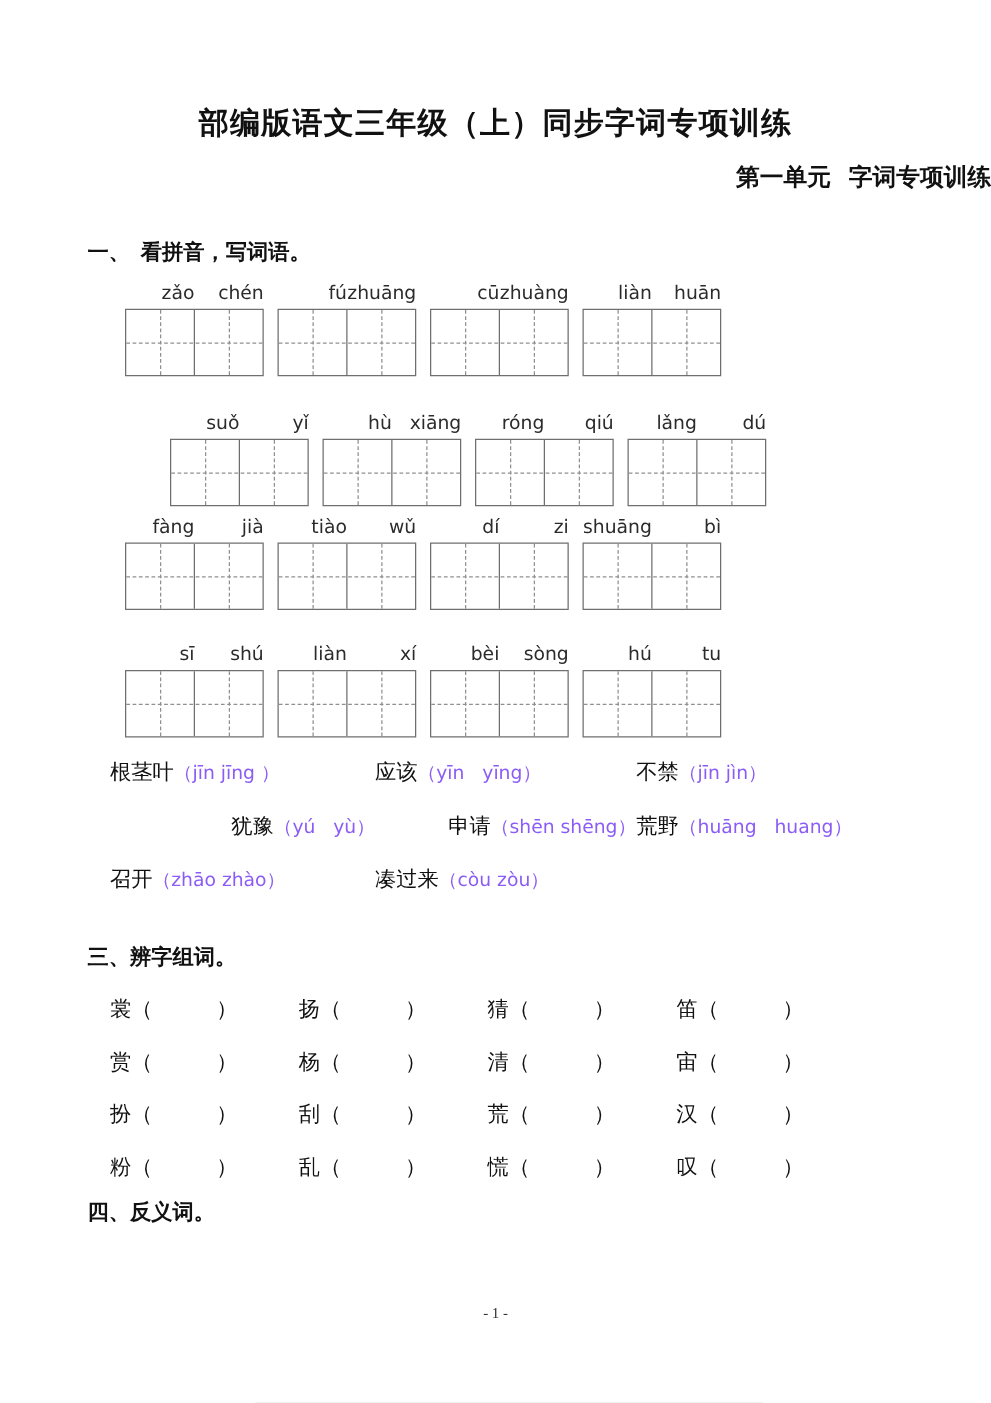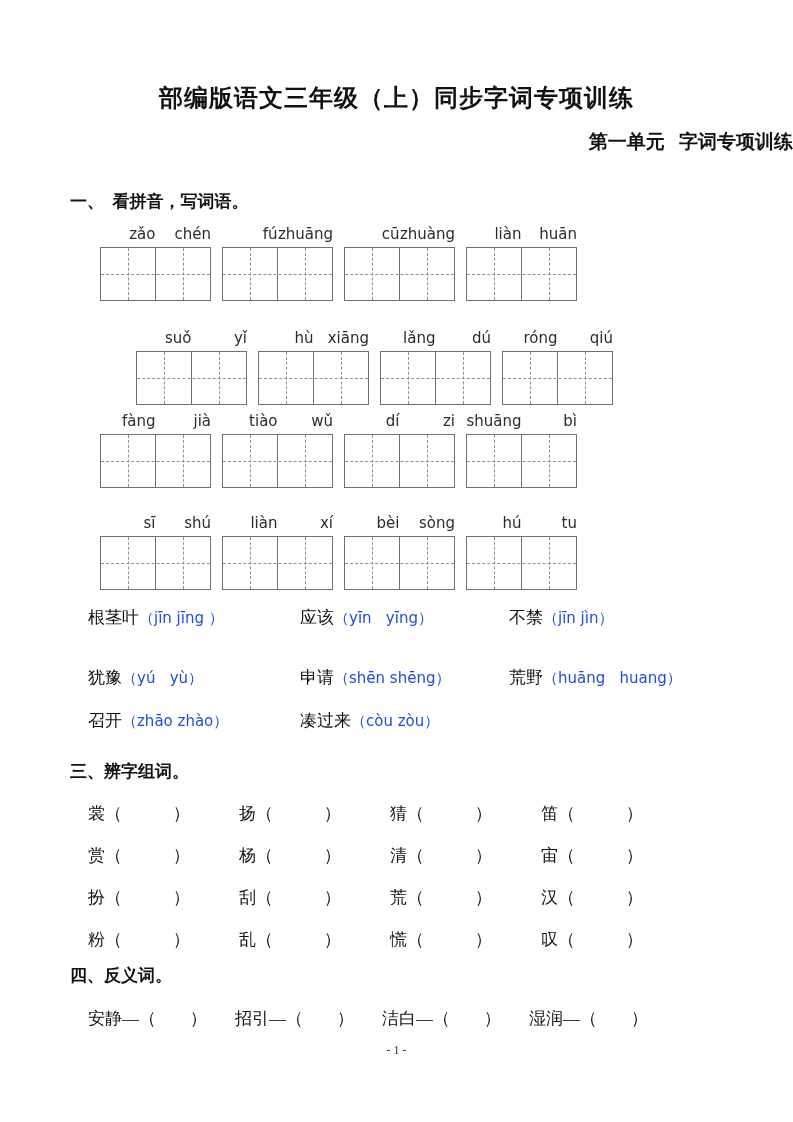"lǎng" div.pgroup { order: before "róng" -> after "róng" }
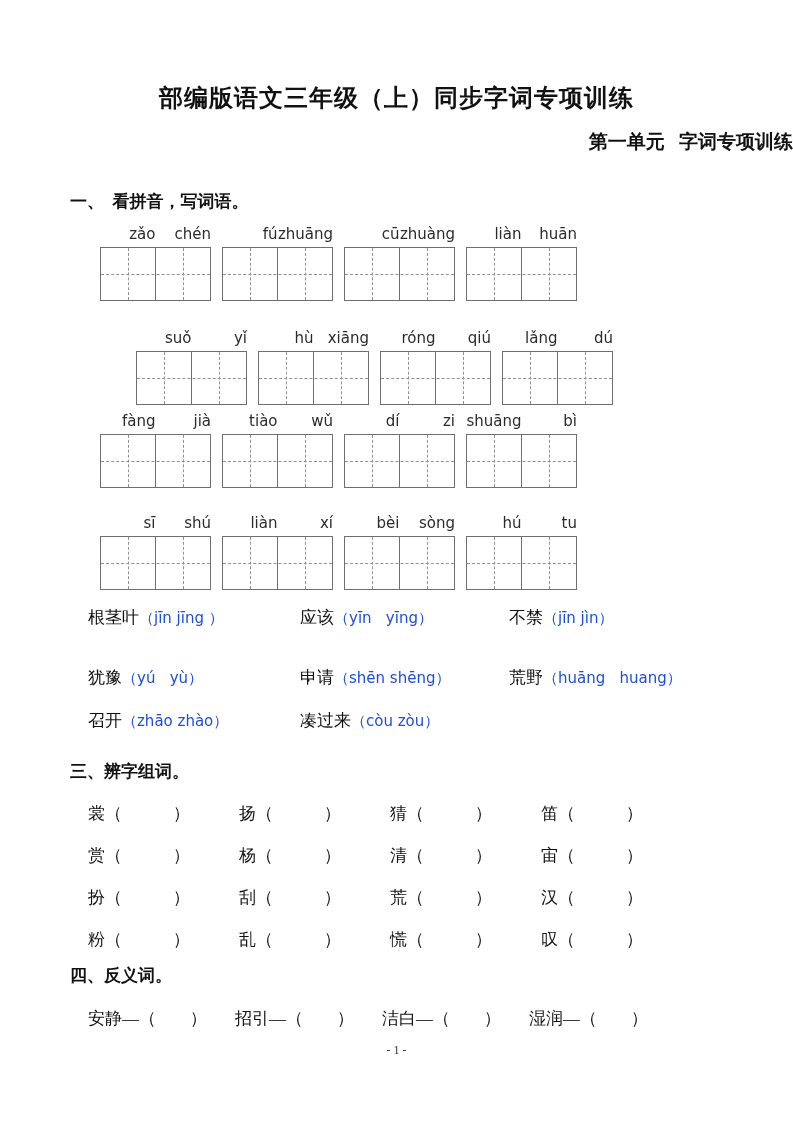"（jīn jīng ）" .py { color: #1d4ed8 -> #8b5cf6 }
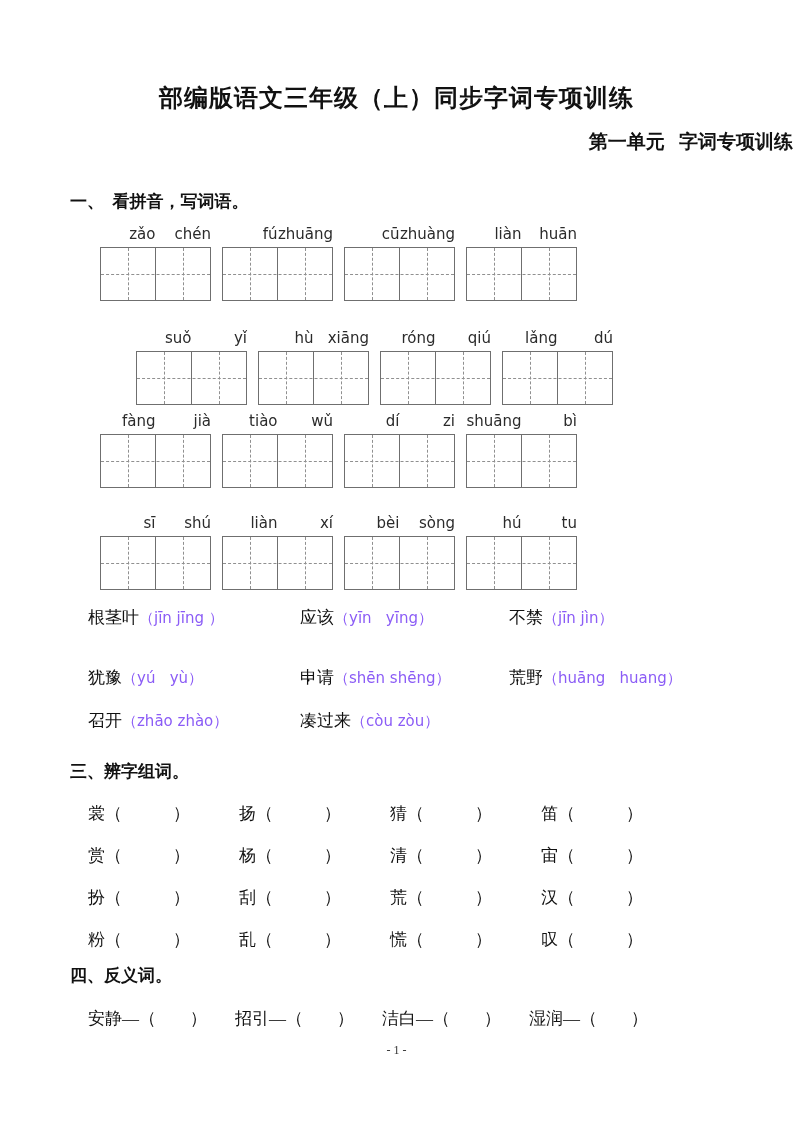"犹豫（yú yù）" .r2b { margin-top: 36px -> 19px; text-align: none -> right }
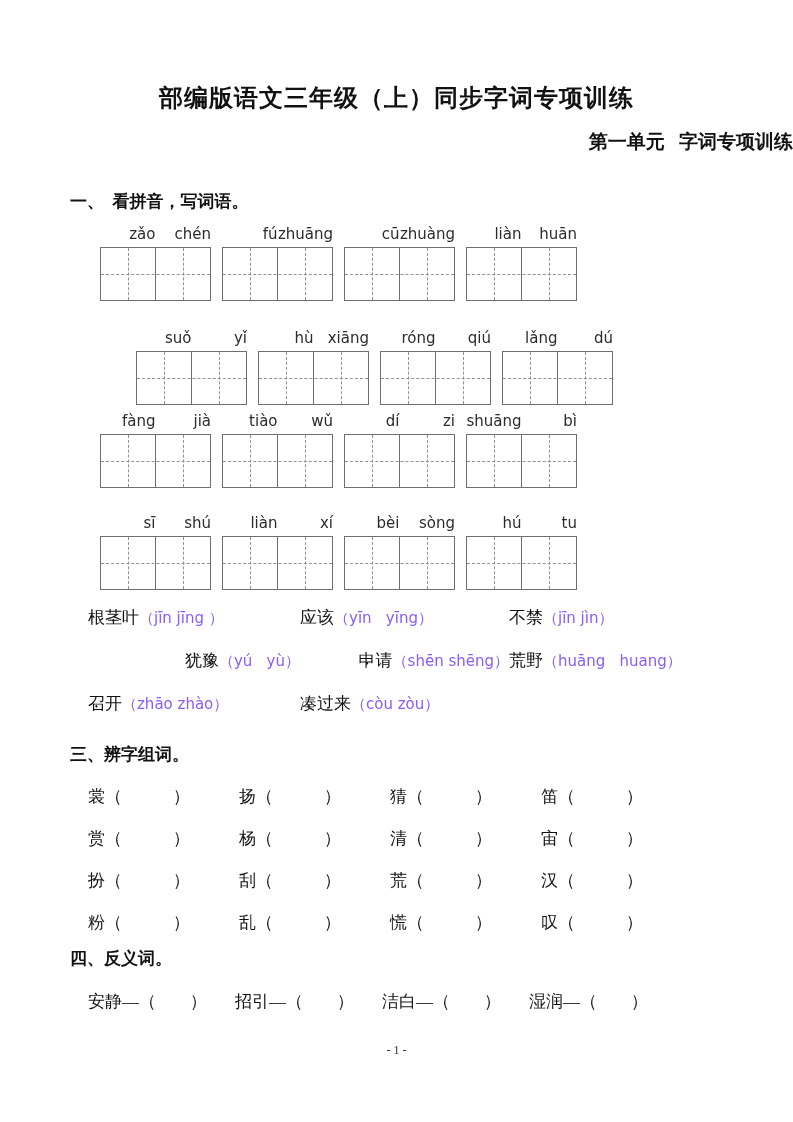"三、辨字组词。" #sec3-h { margin-top: 28px -> 39px }
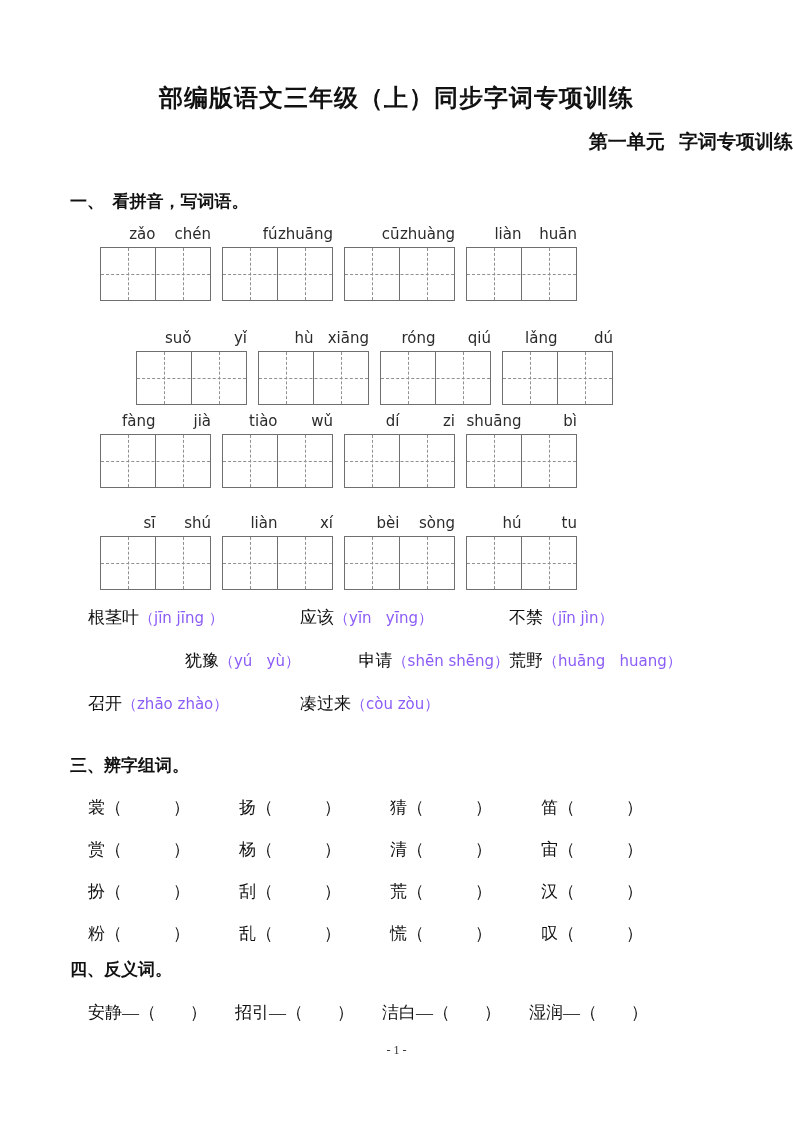"安静—（ ）" div.row4 { html: <div> <div><span>安静</span><span>—（ ）</span></div> <div><span>招引</span><span>—（ ）</span></div> <div><span>洁白</span><span>—（ ）</span></div> <div><span>湿润</span><span>—（ ）</span></div> </div> -> none }
